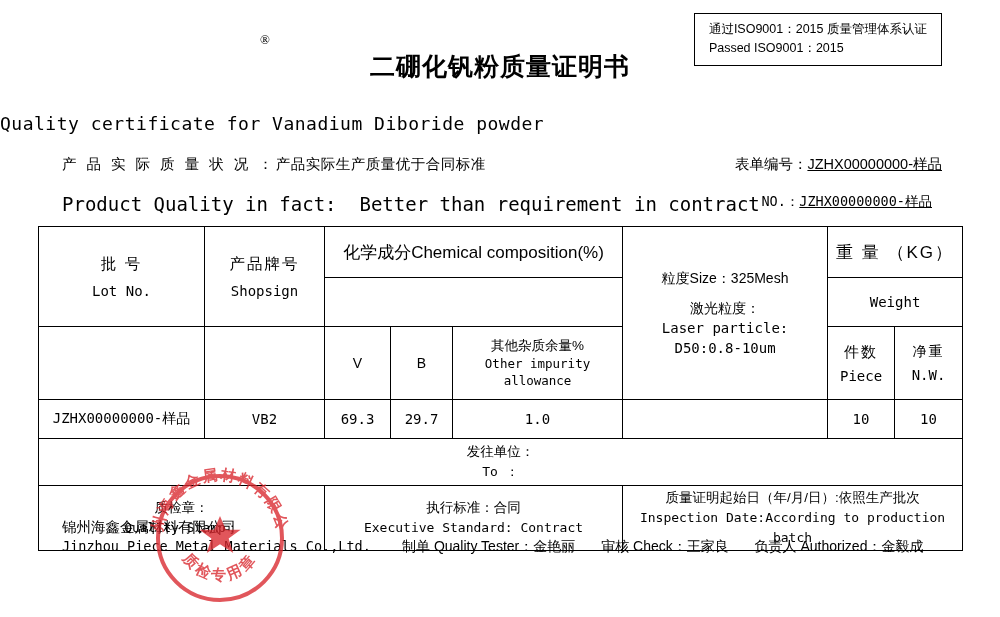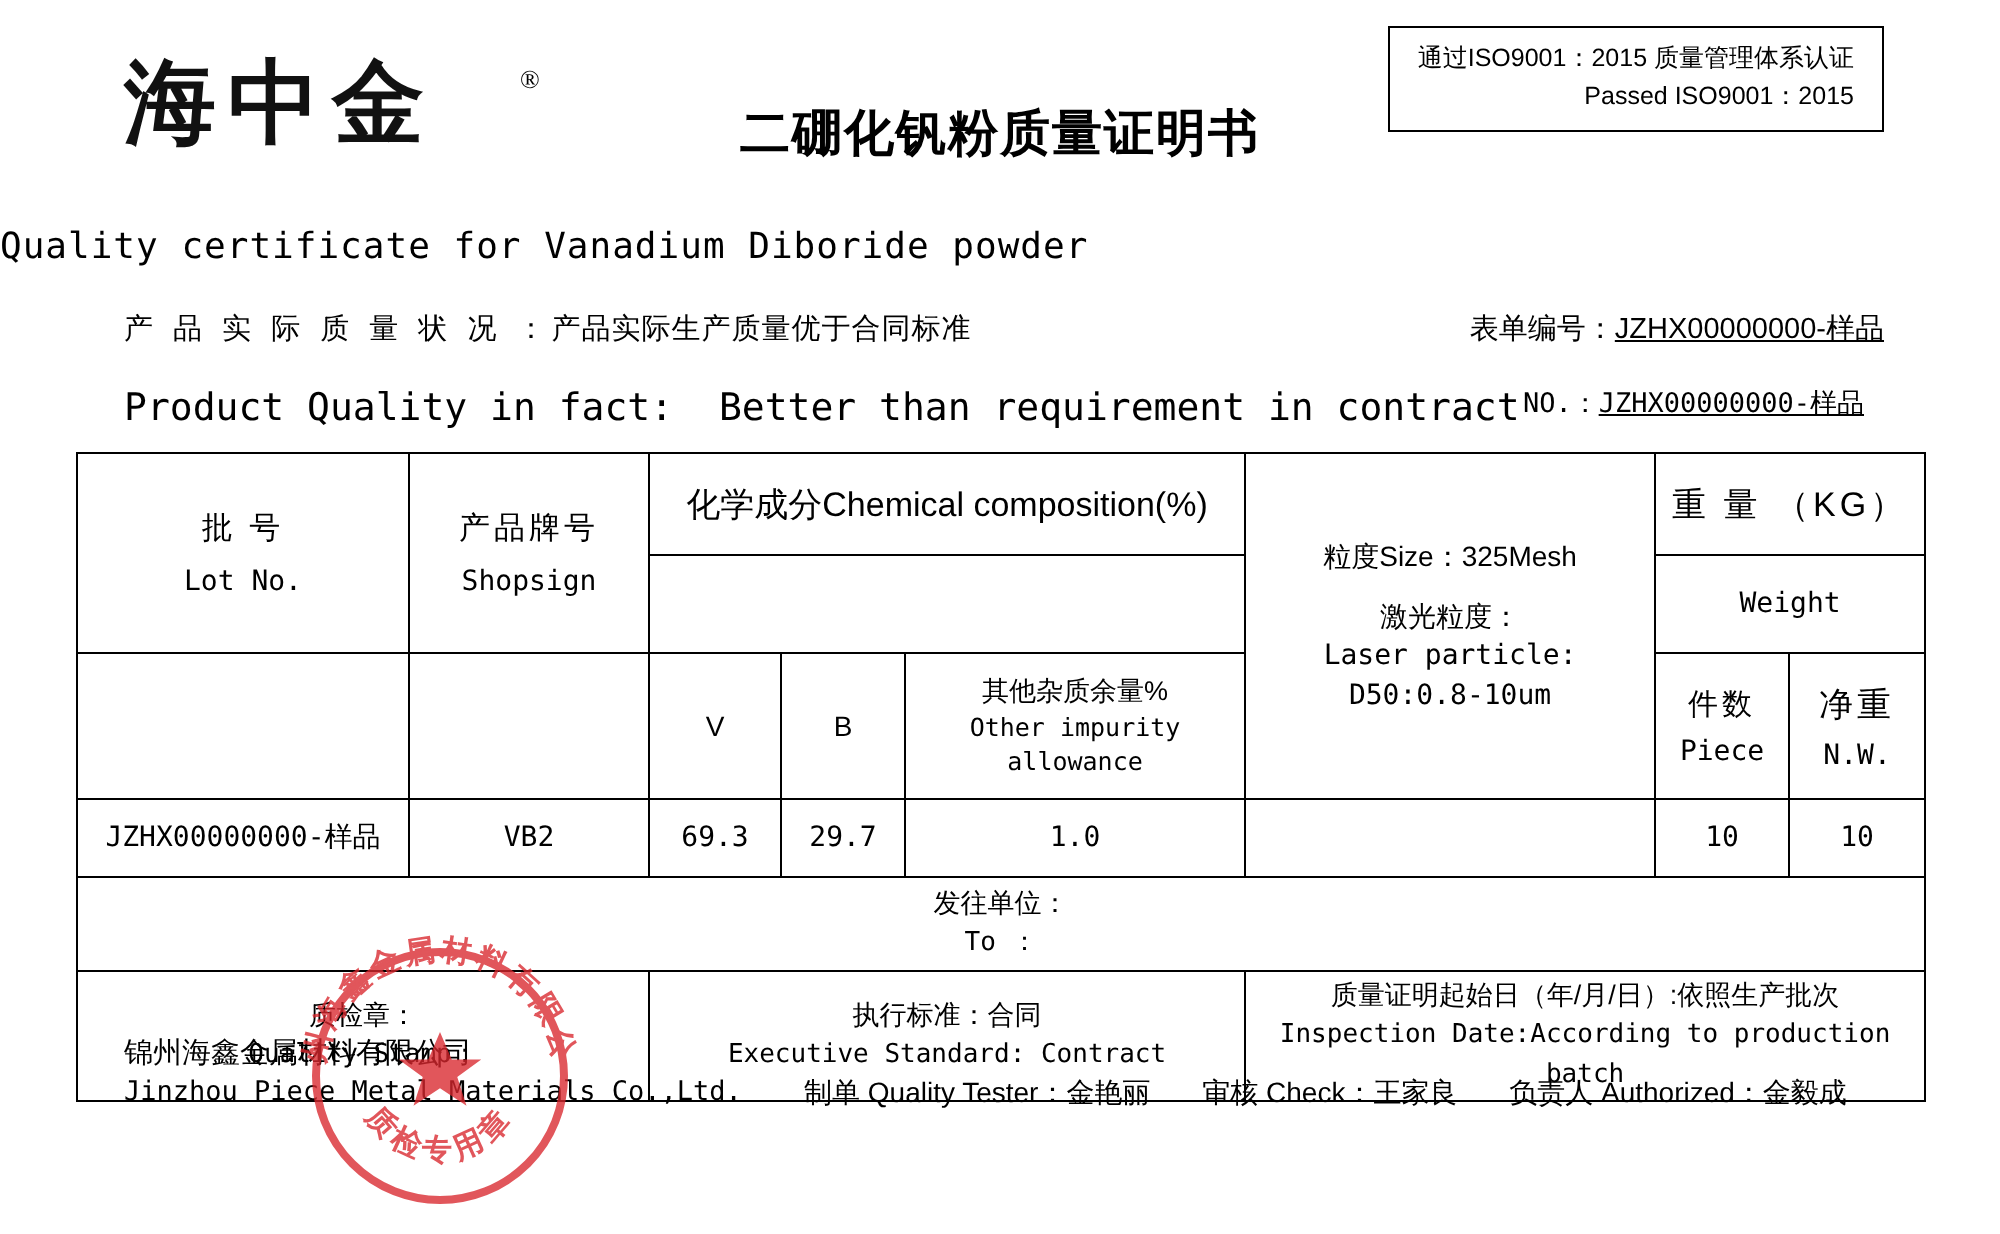"海中金" div.logo-text { html: <div>海中金</div> -> none }
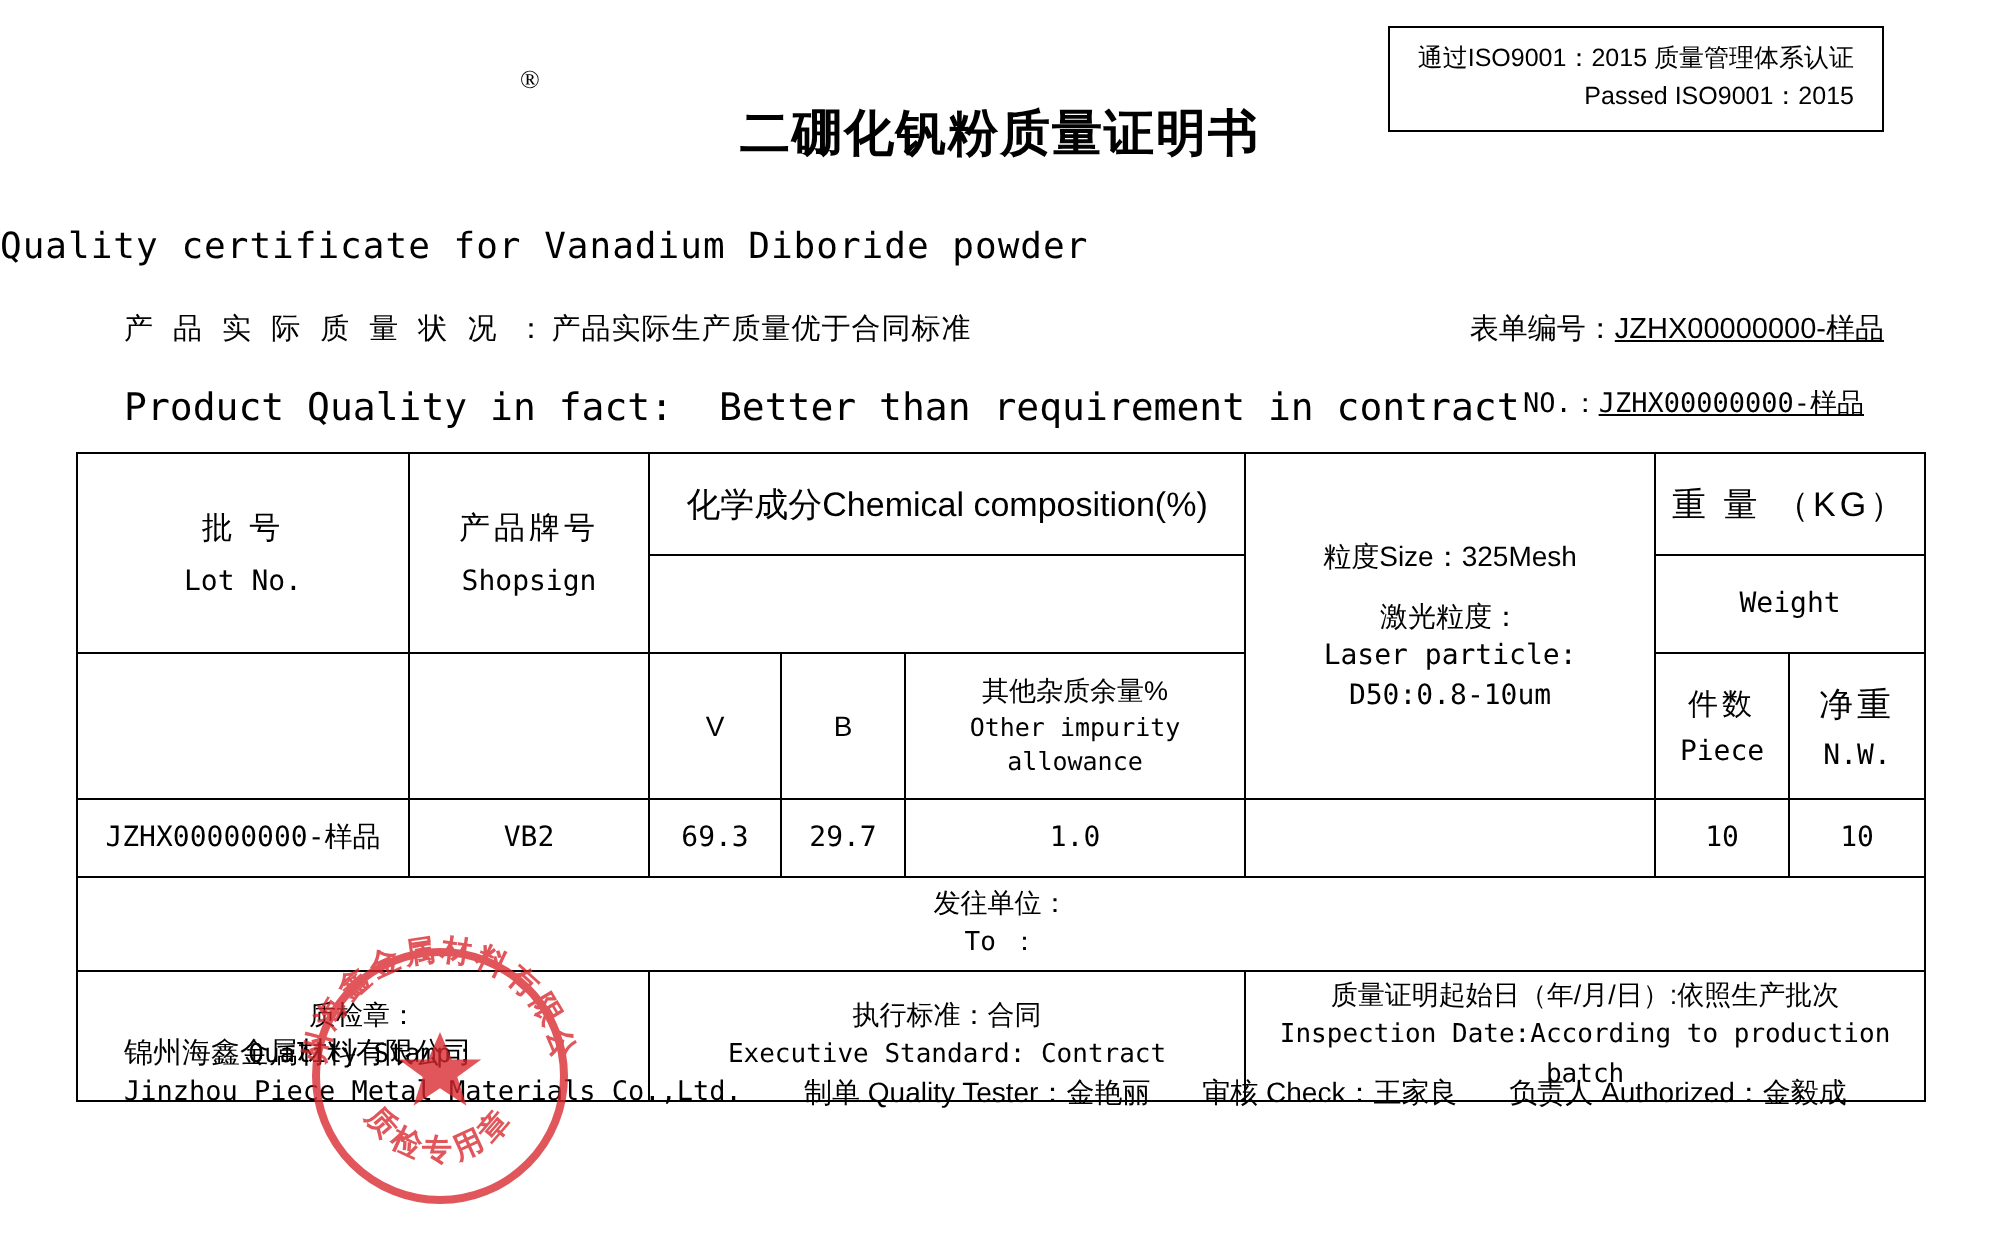"通过ISO9001：2015 质量管理体系认证" .cert-box { text-align: right -> left }
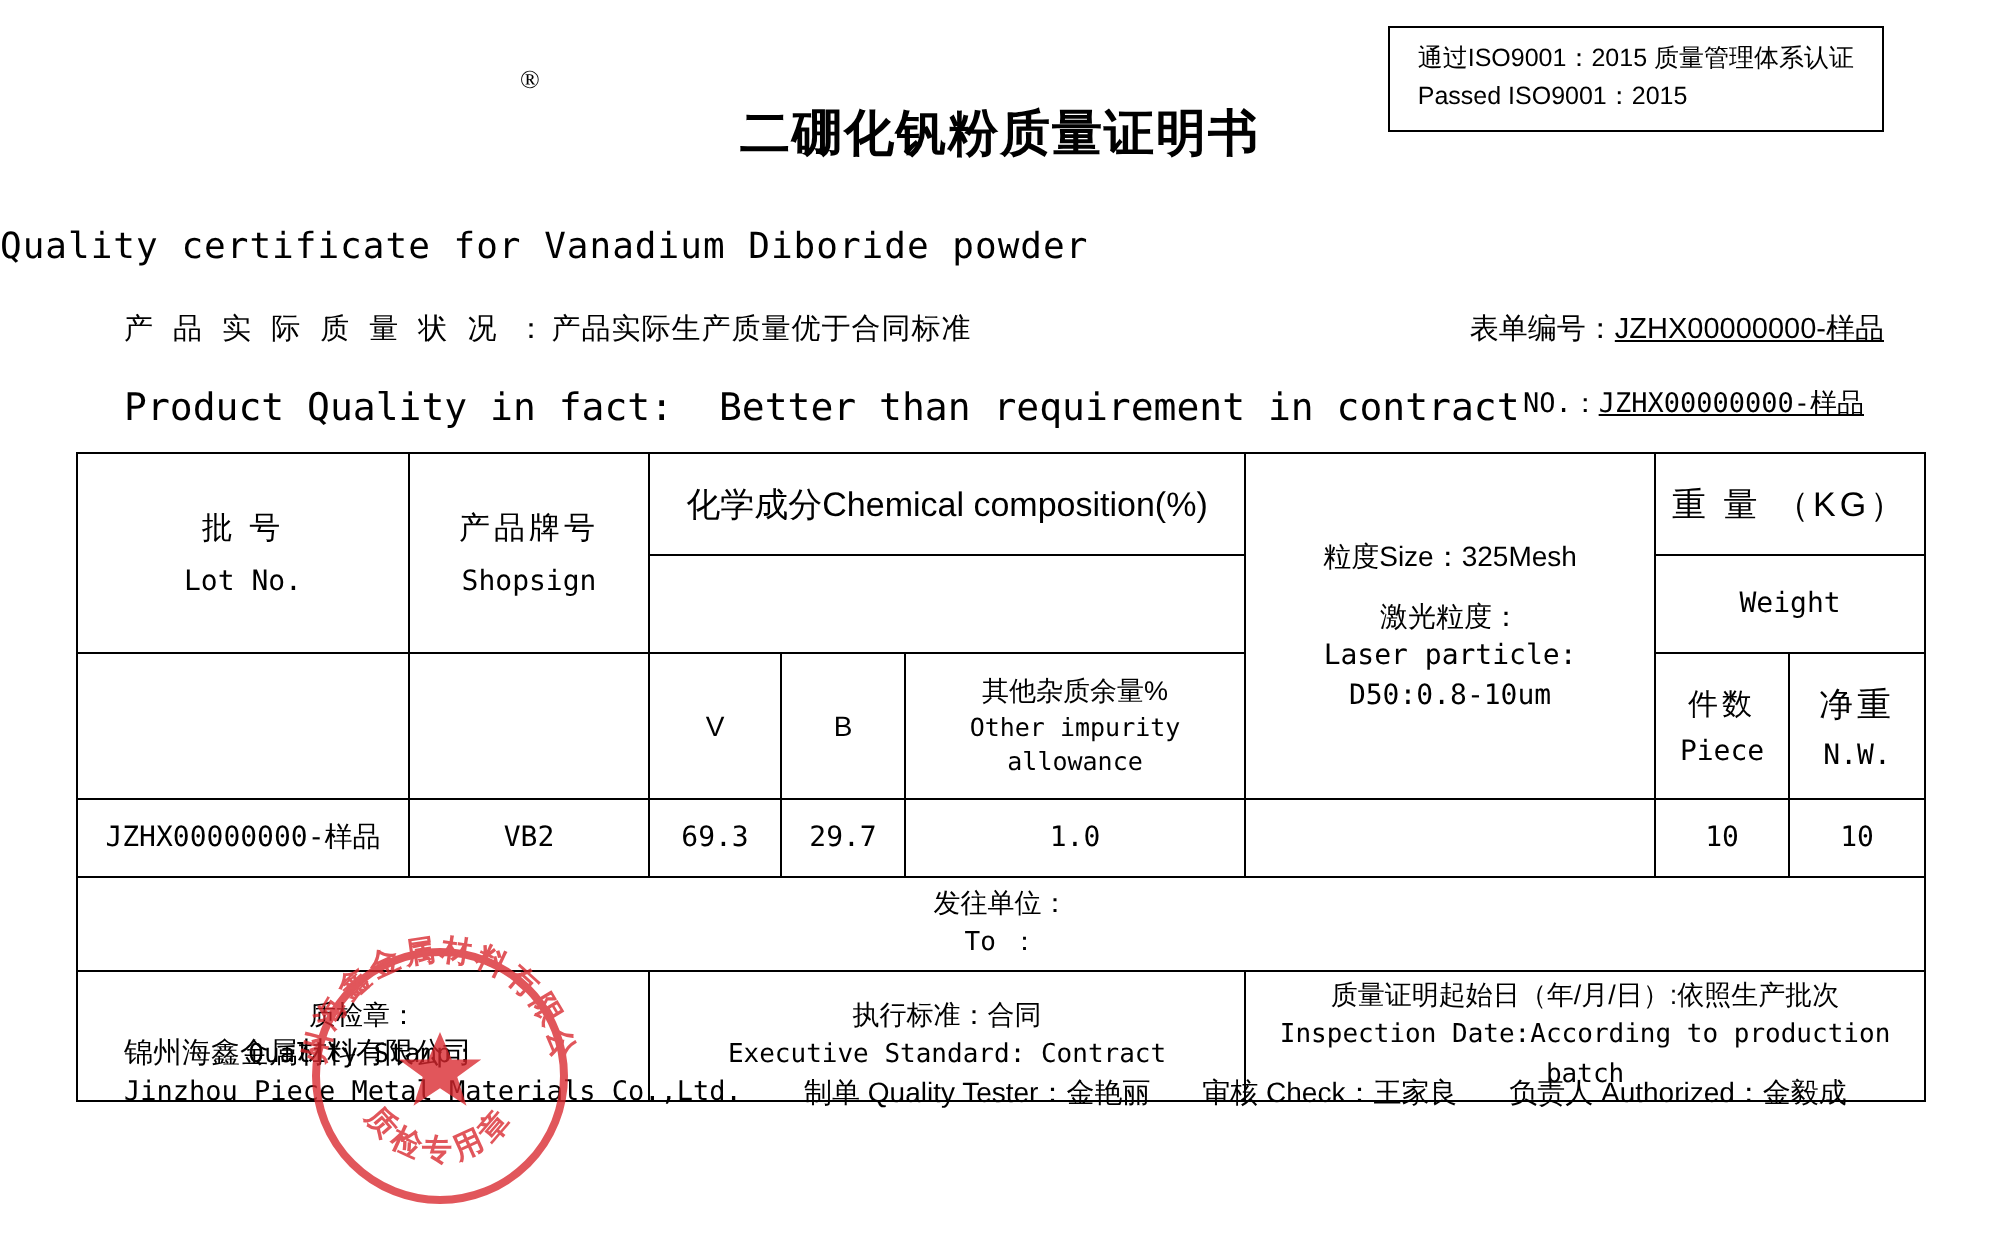"净重" div.cn-head { font-size: 17px -> 14px }
